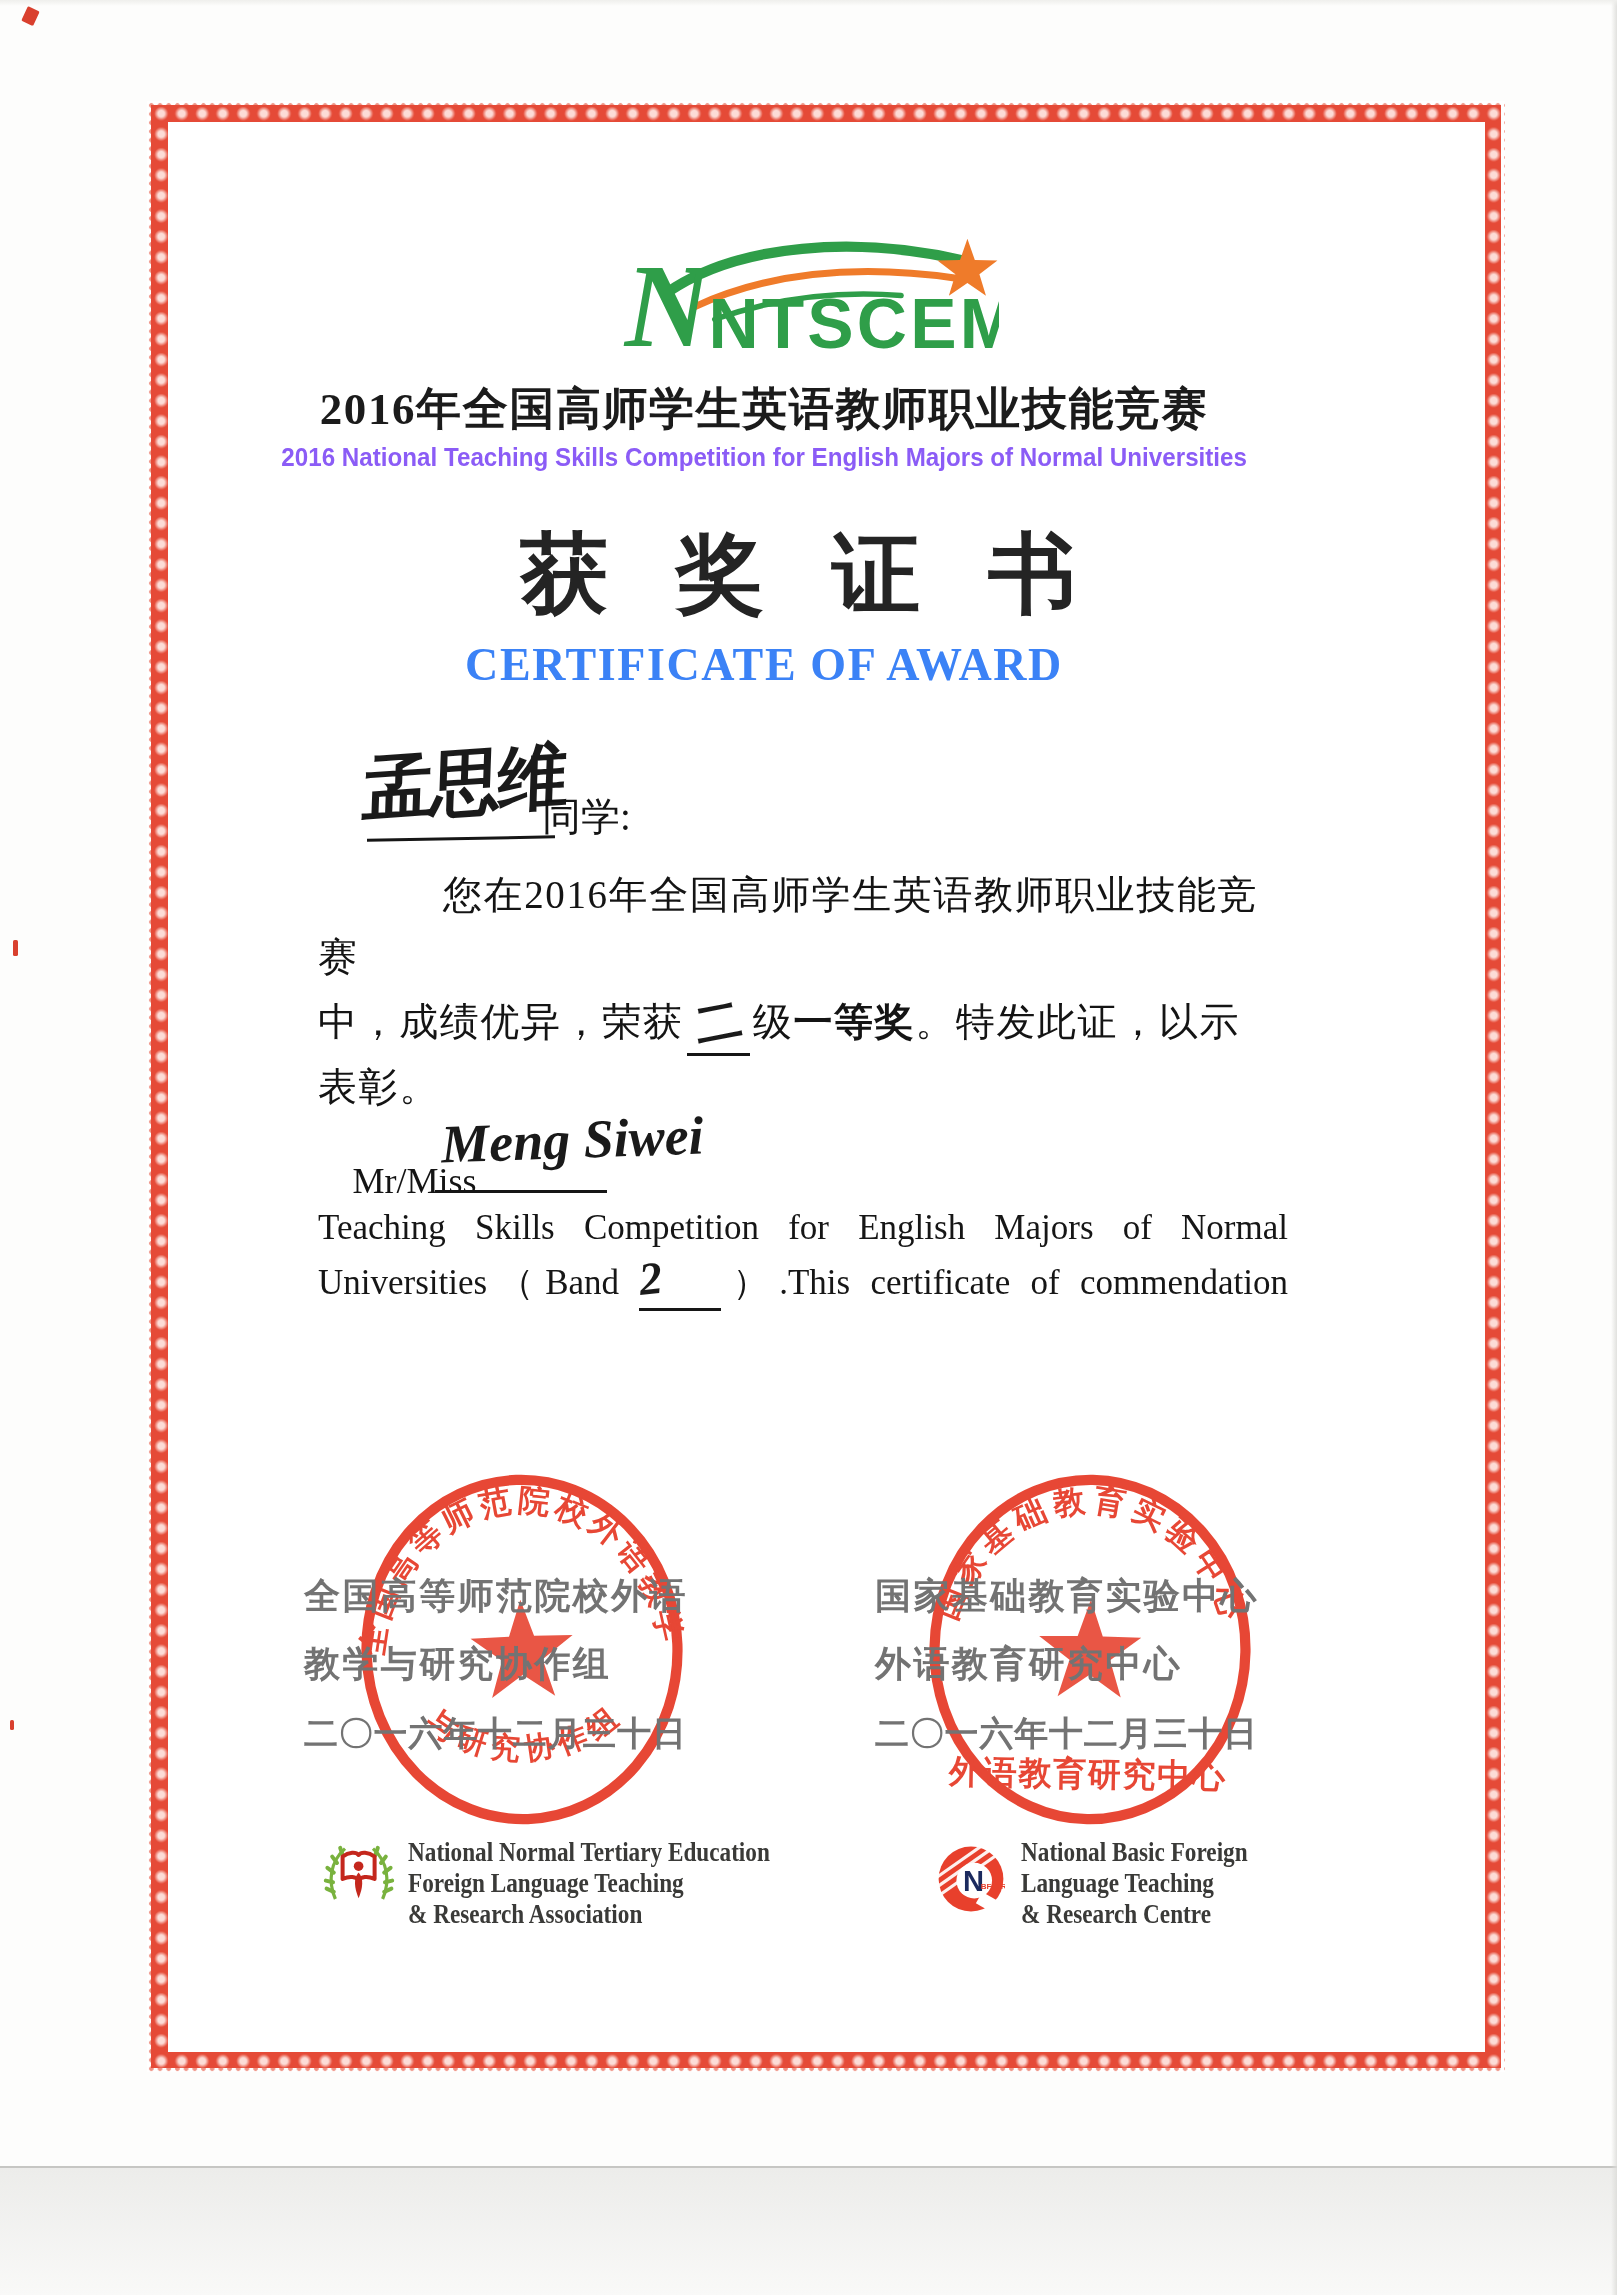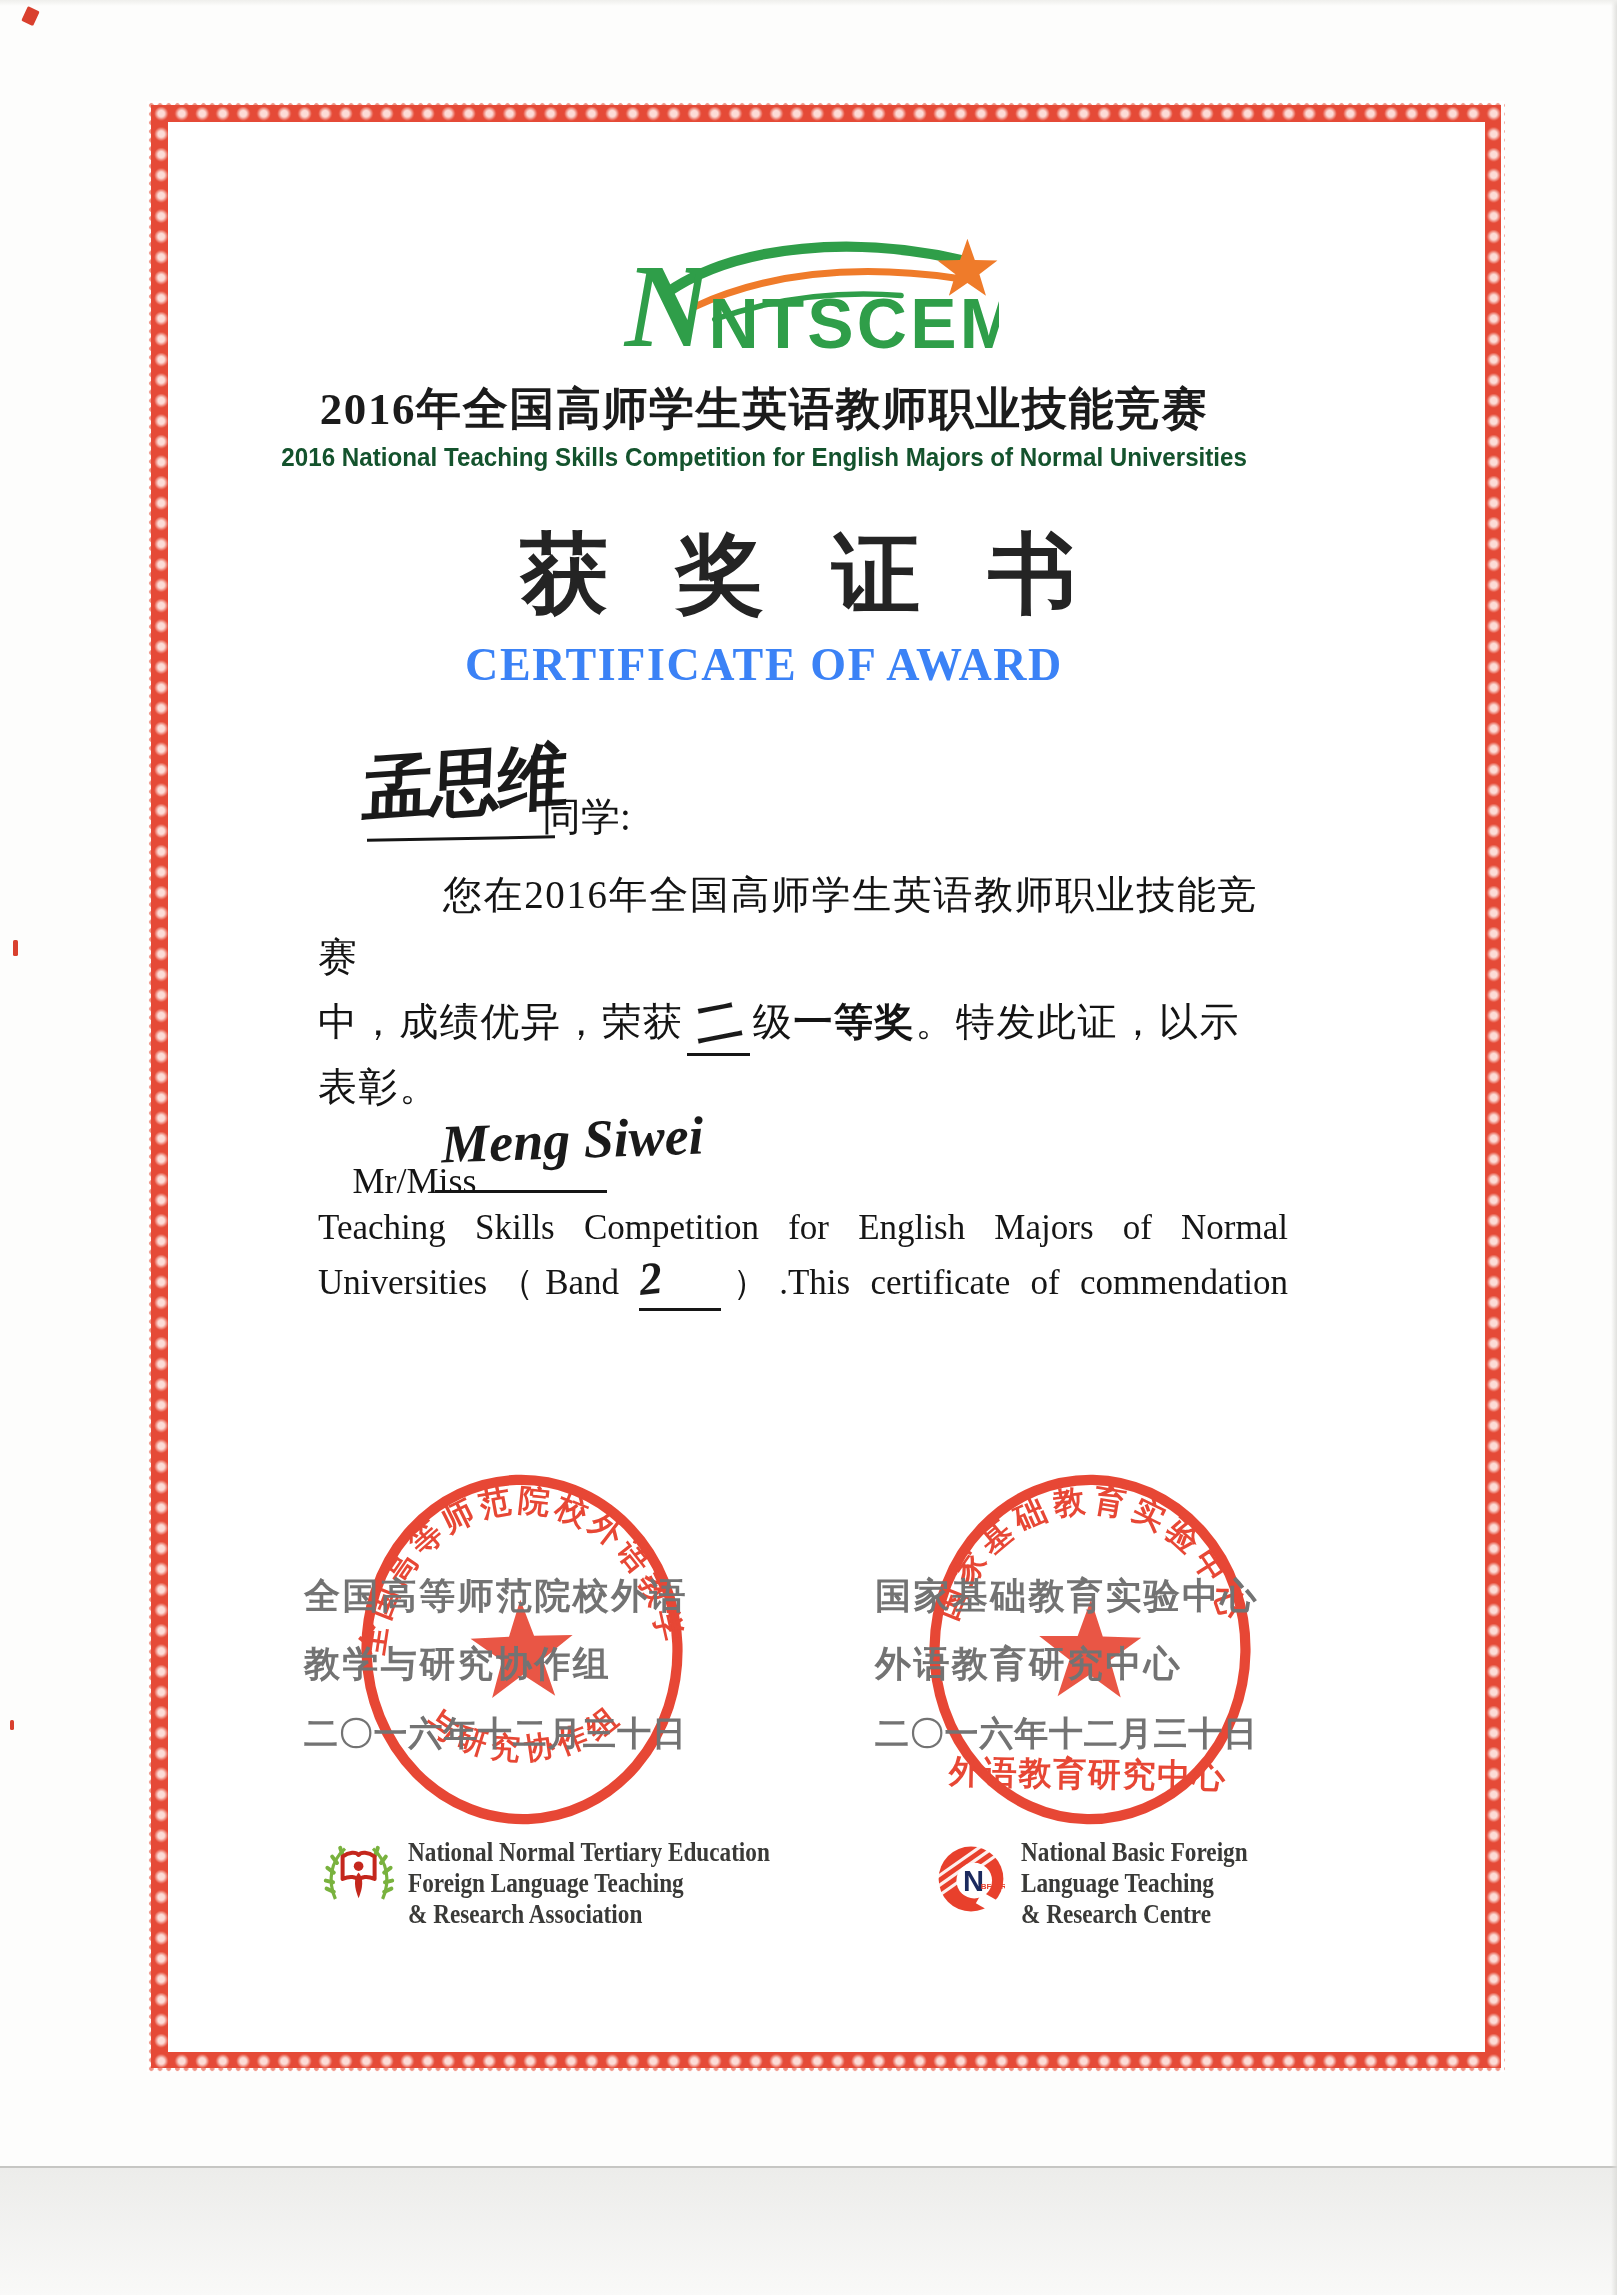"2016 National Teaching Skills" .title-en { color: #14532d -> #8b5cf6 }
